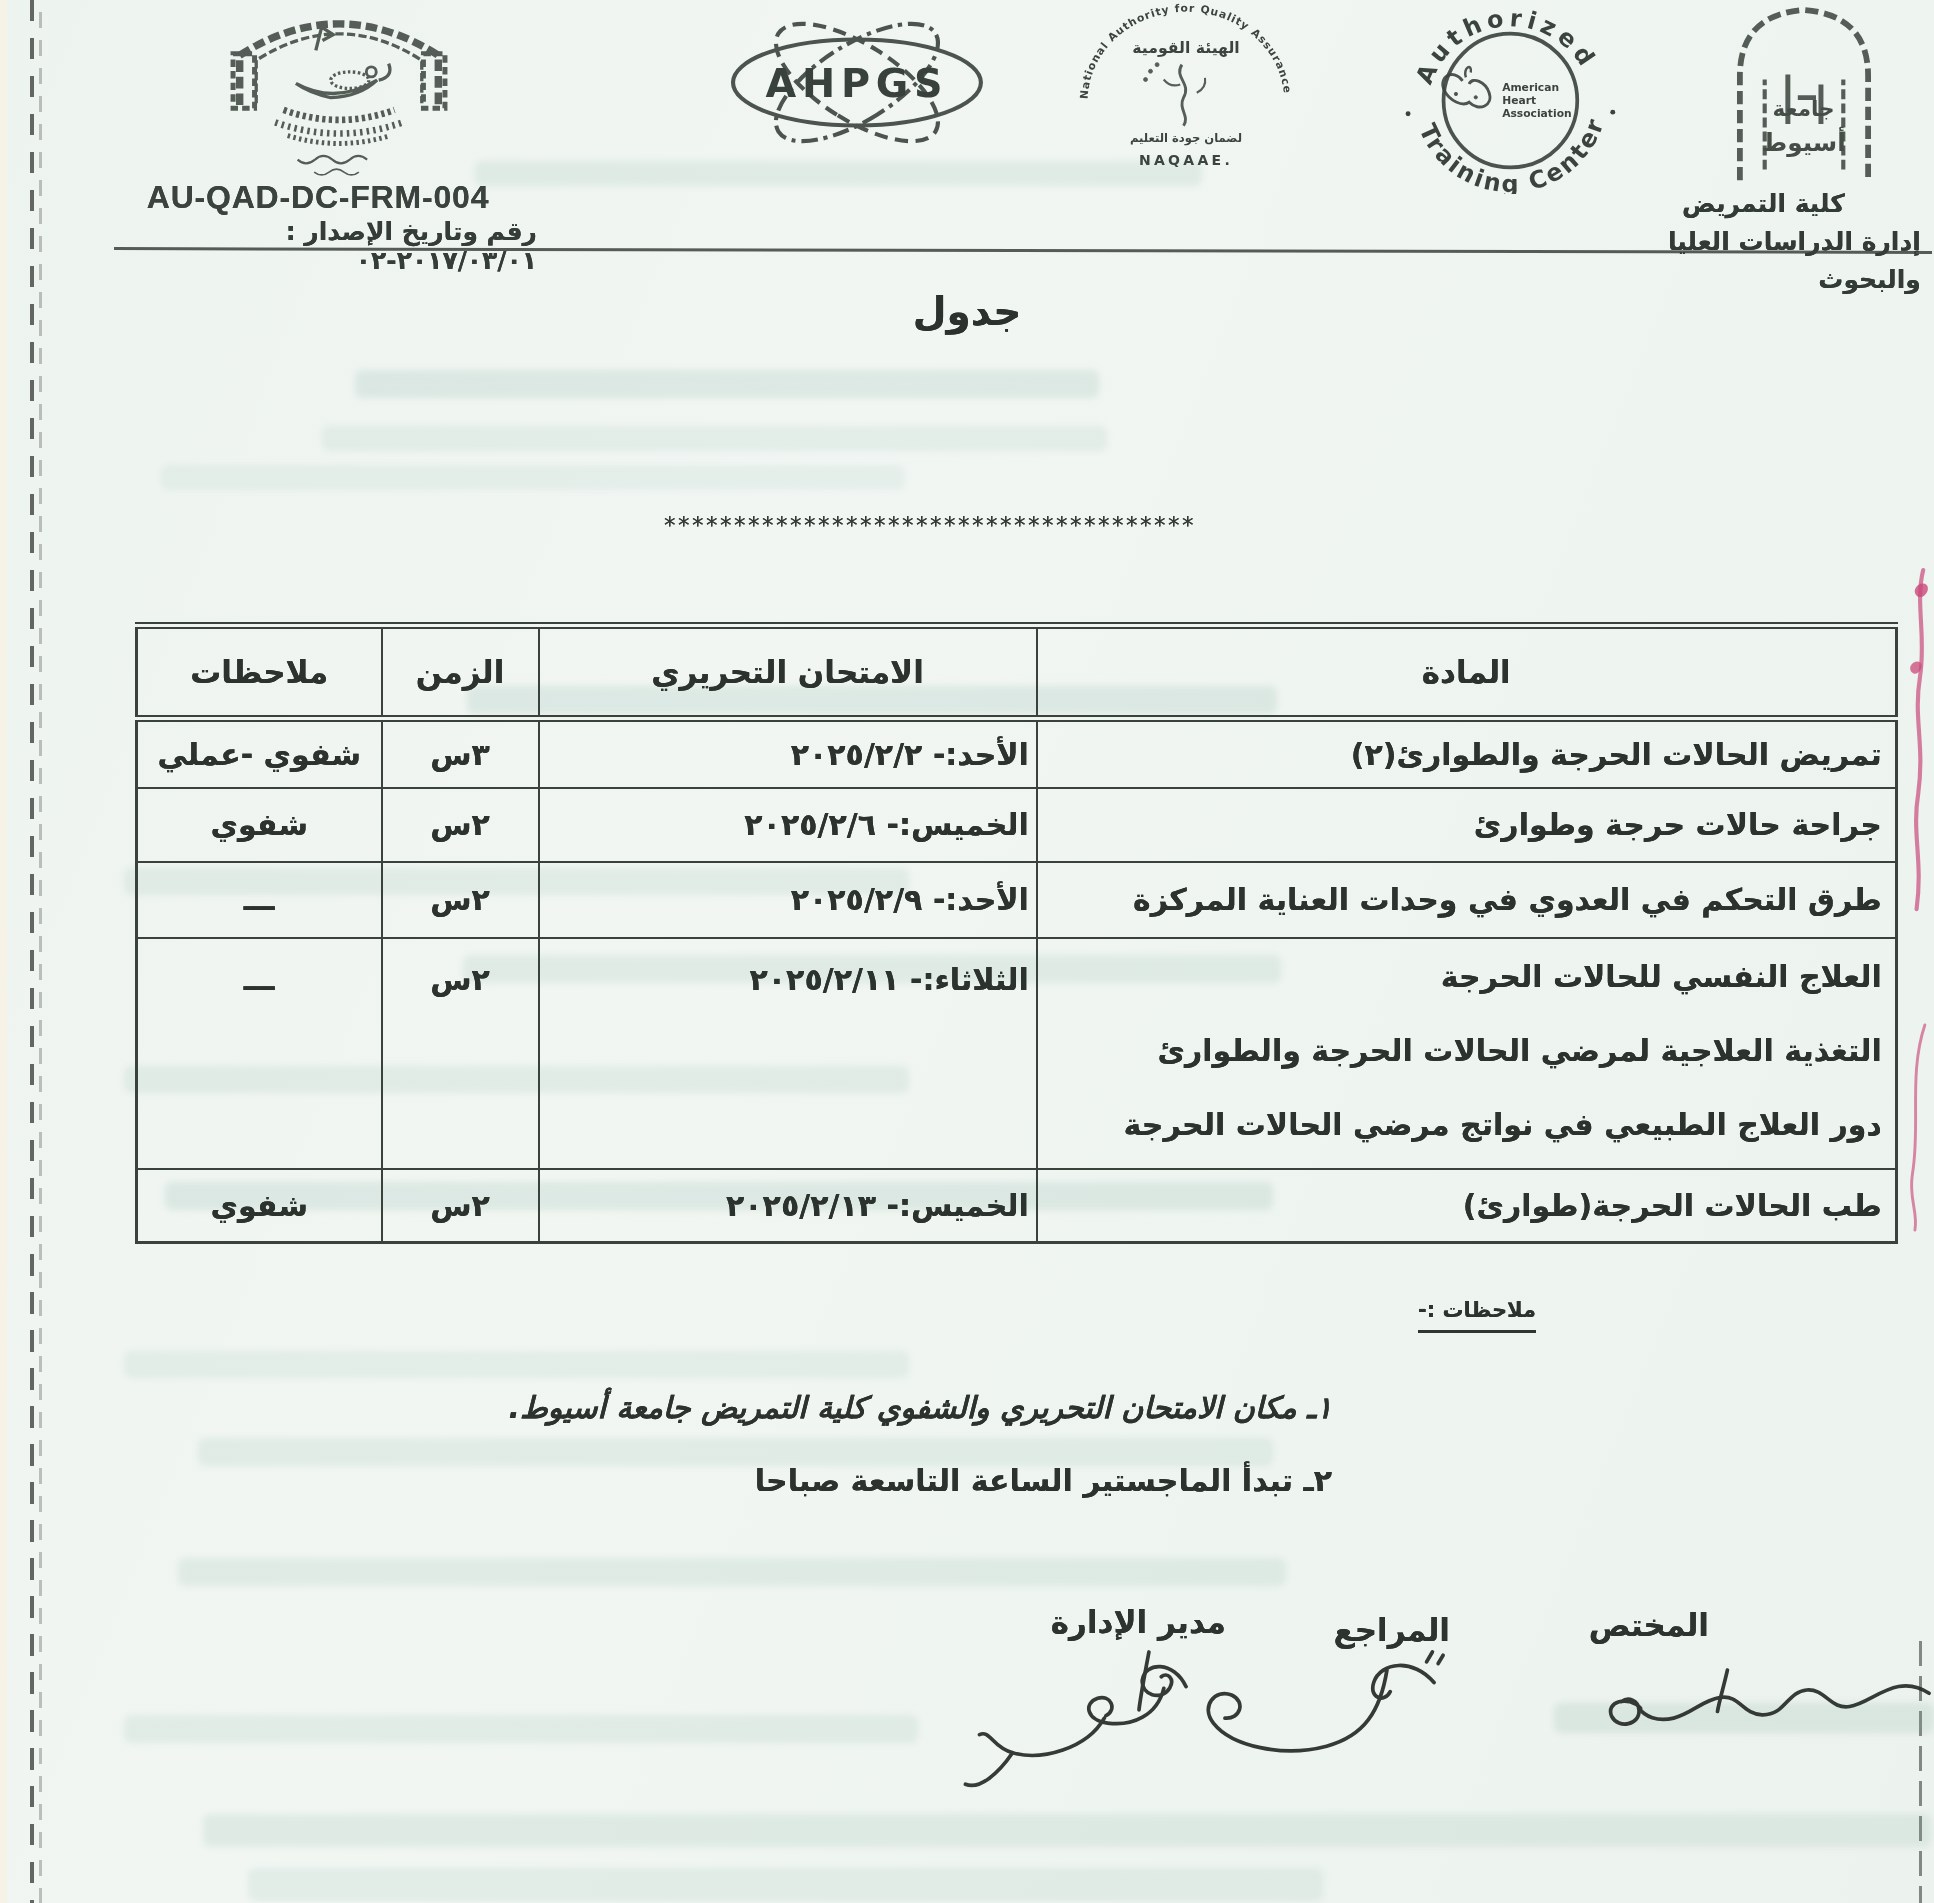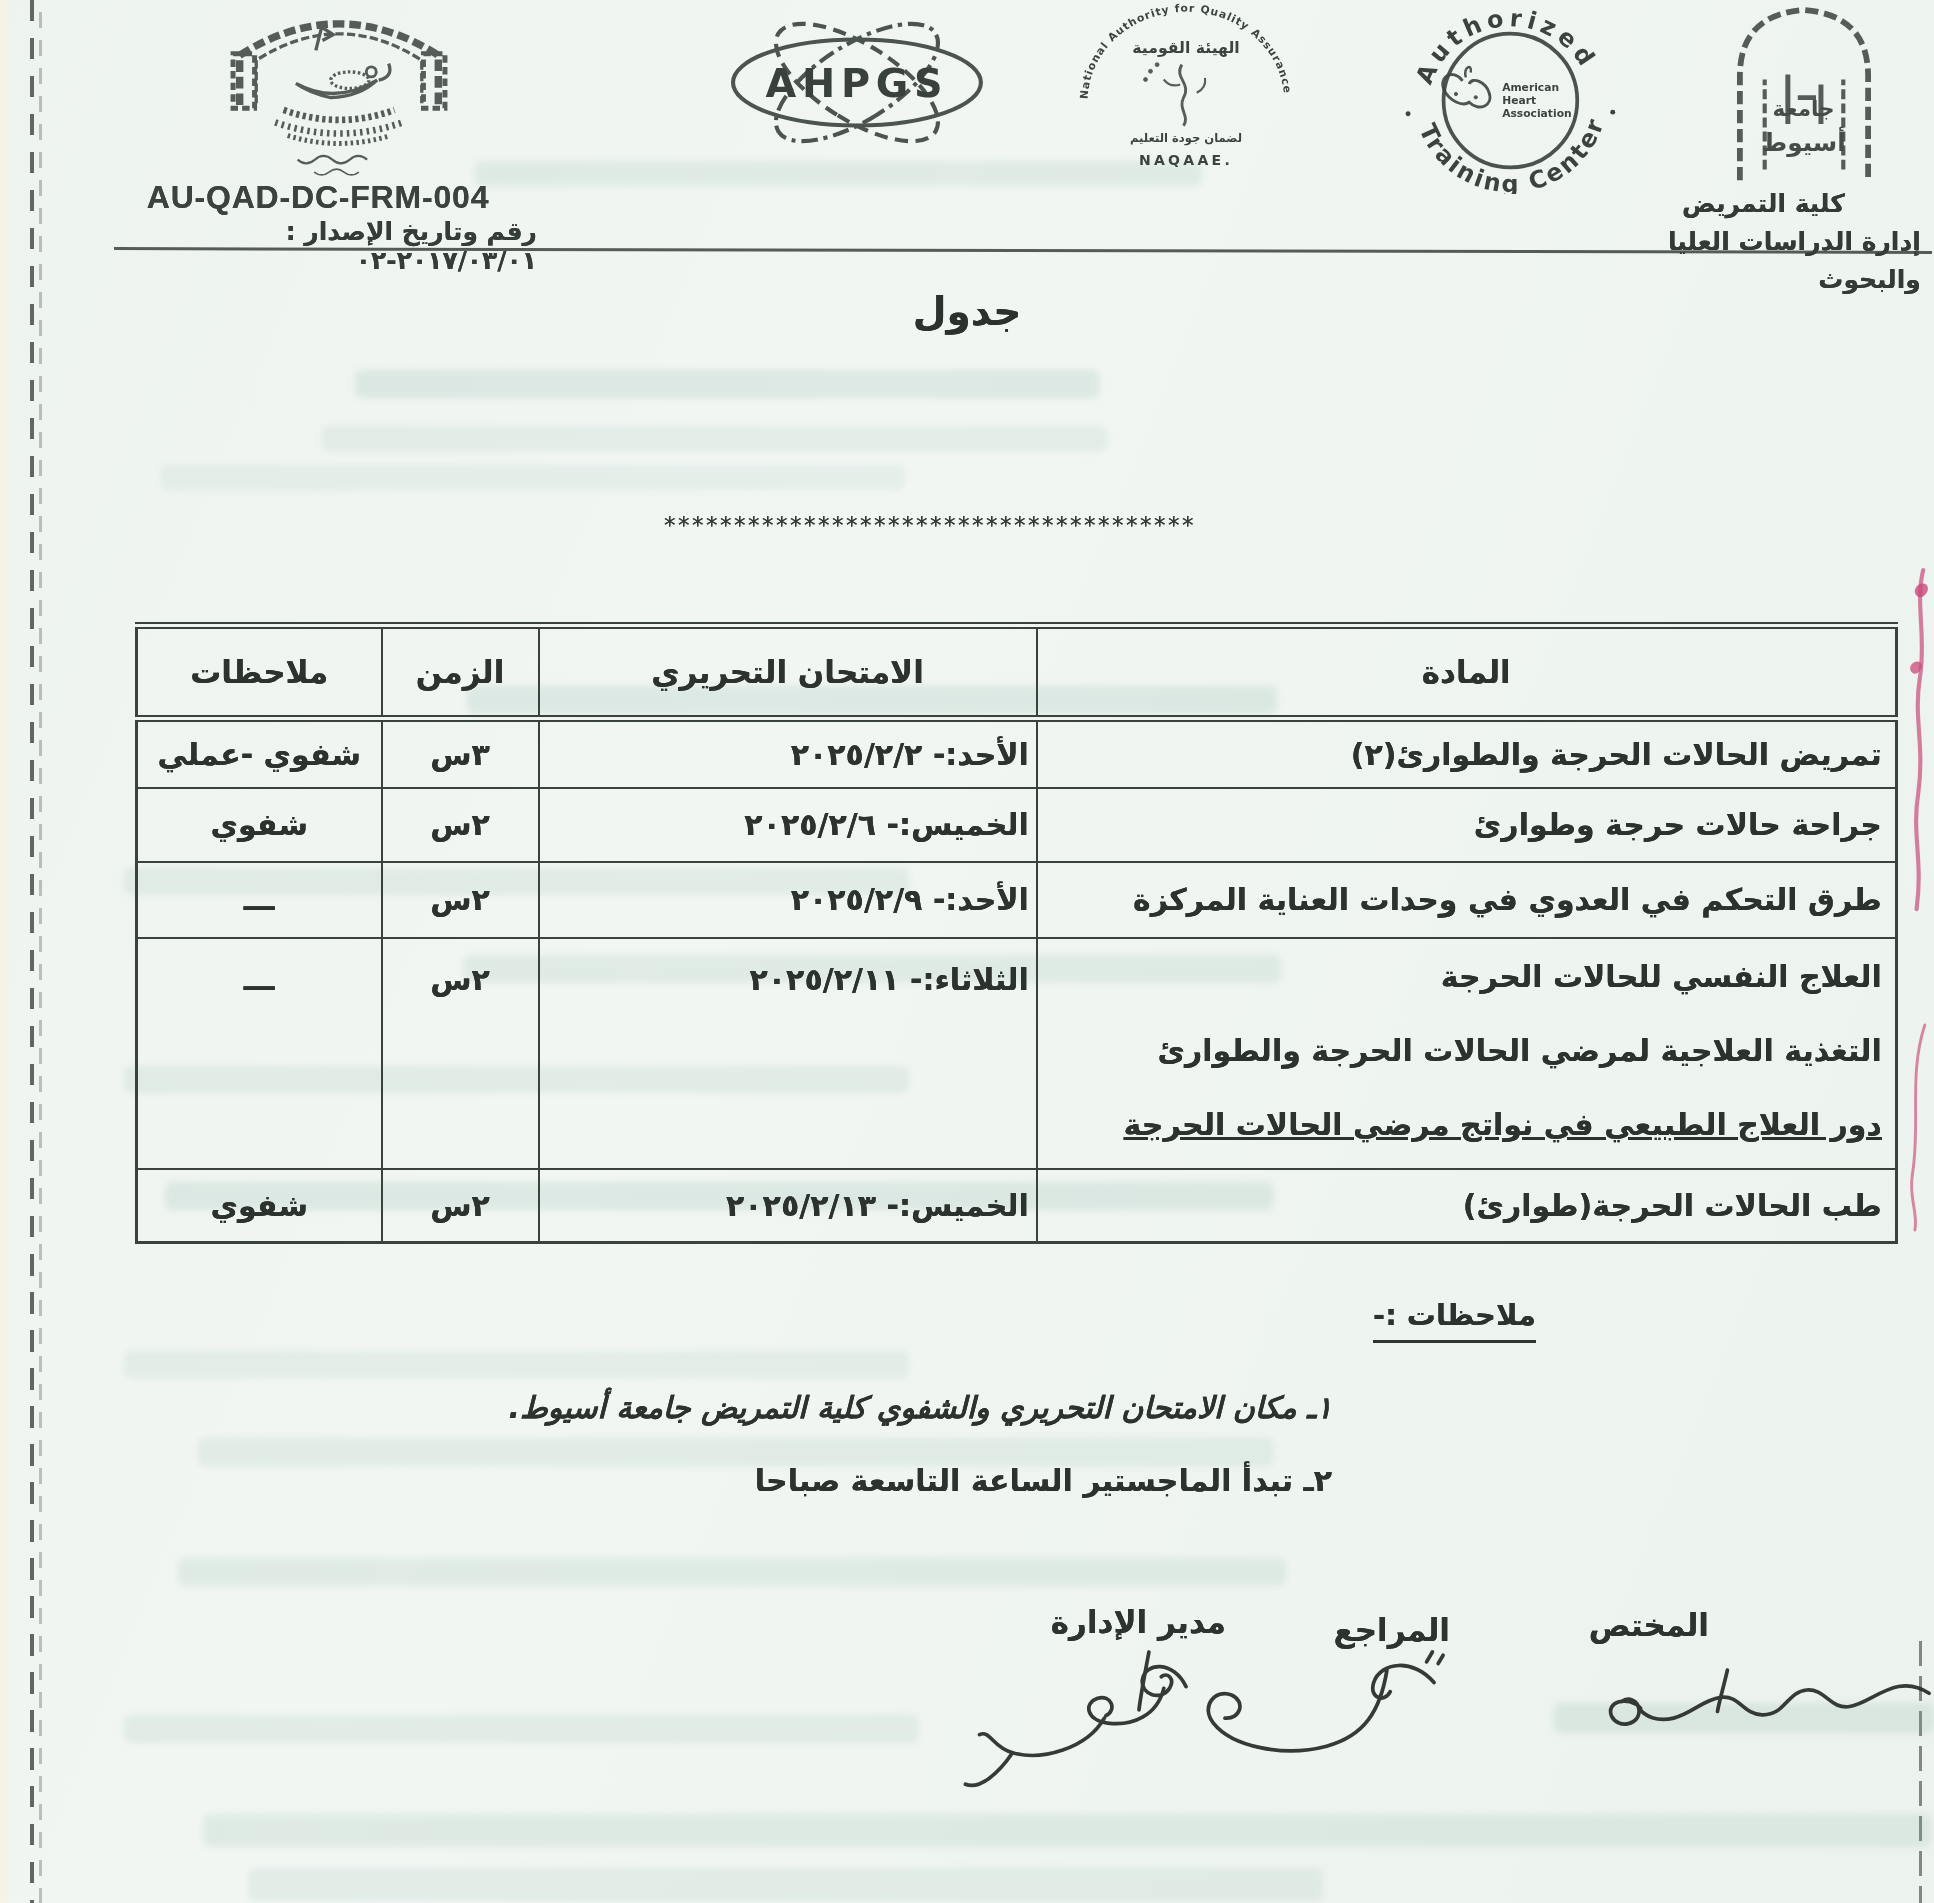"دور العلاج الطبيعي في نواتج" .subj-line:last-child { text-decoration: underline -> none }
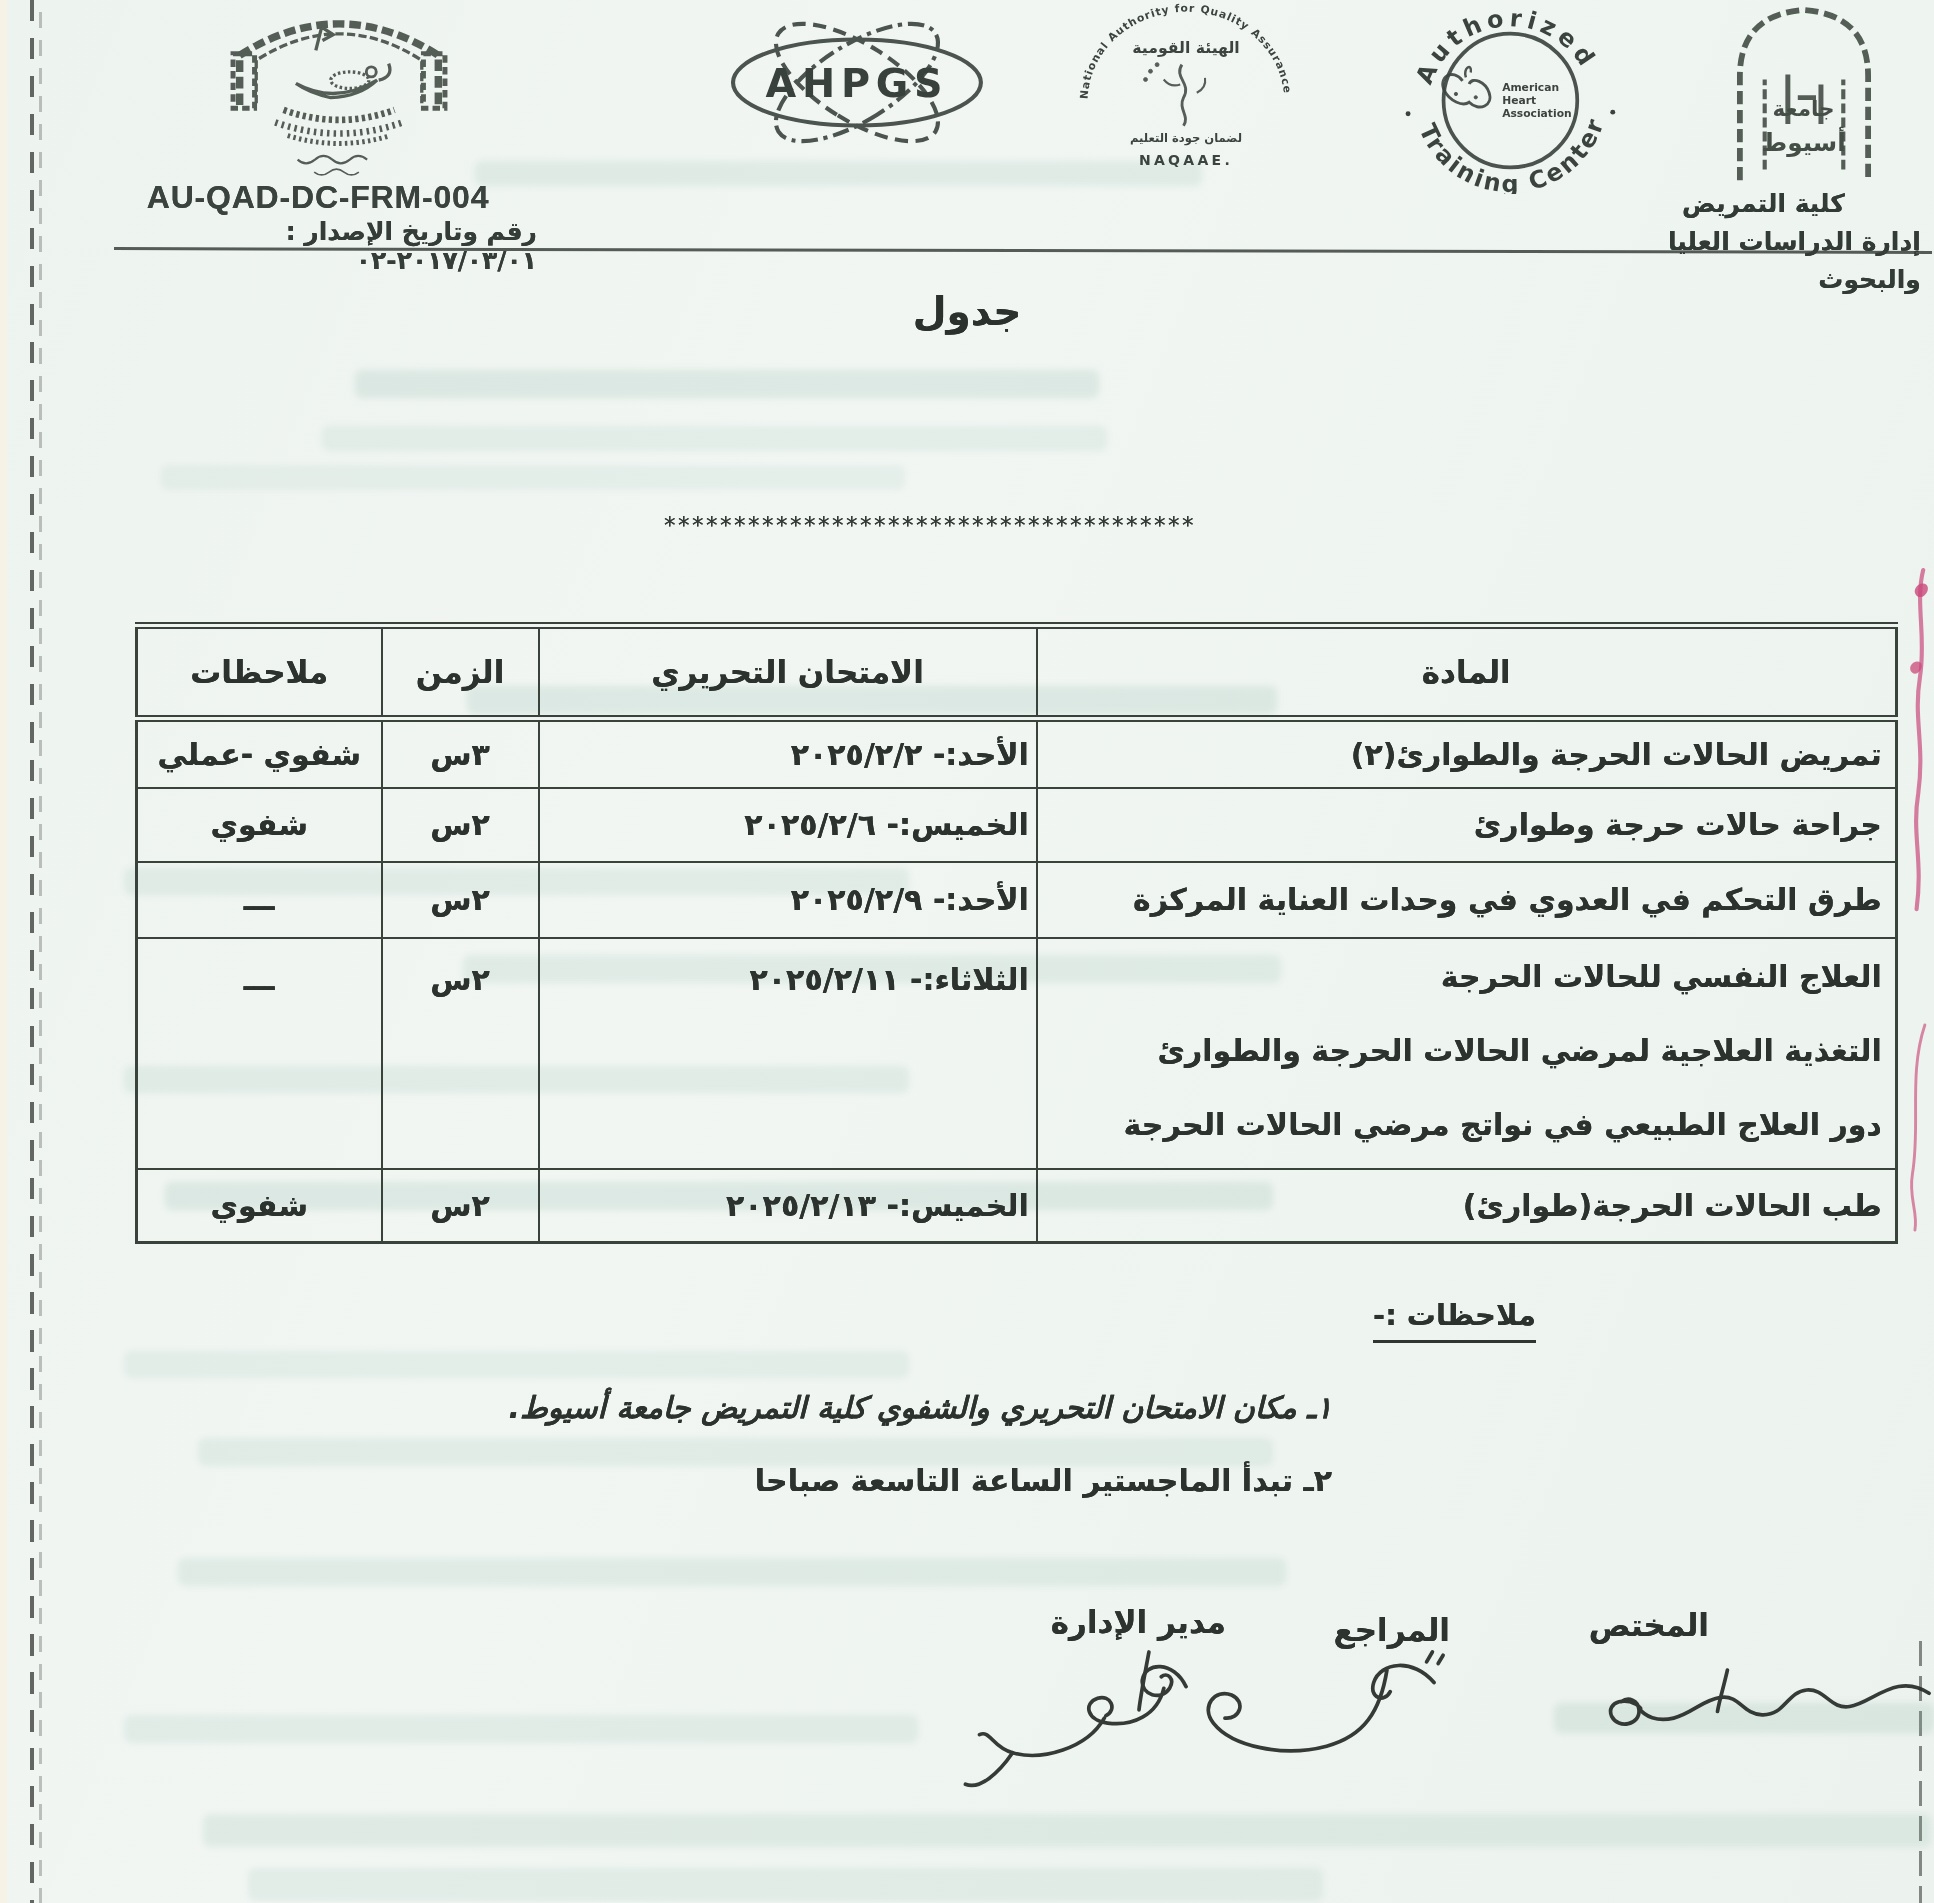"ملاحظات :-" .notes-h { font-size: 29px -> 21px }
